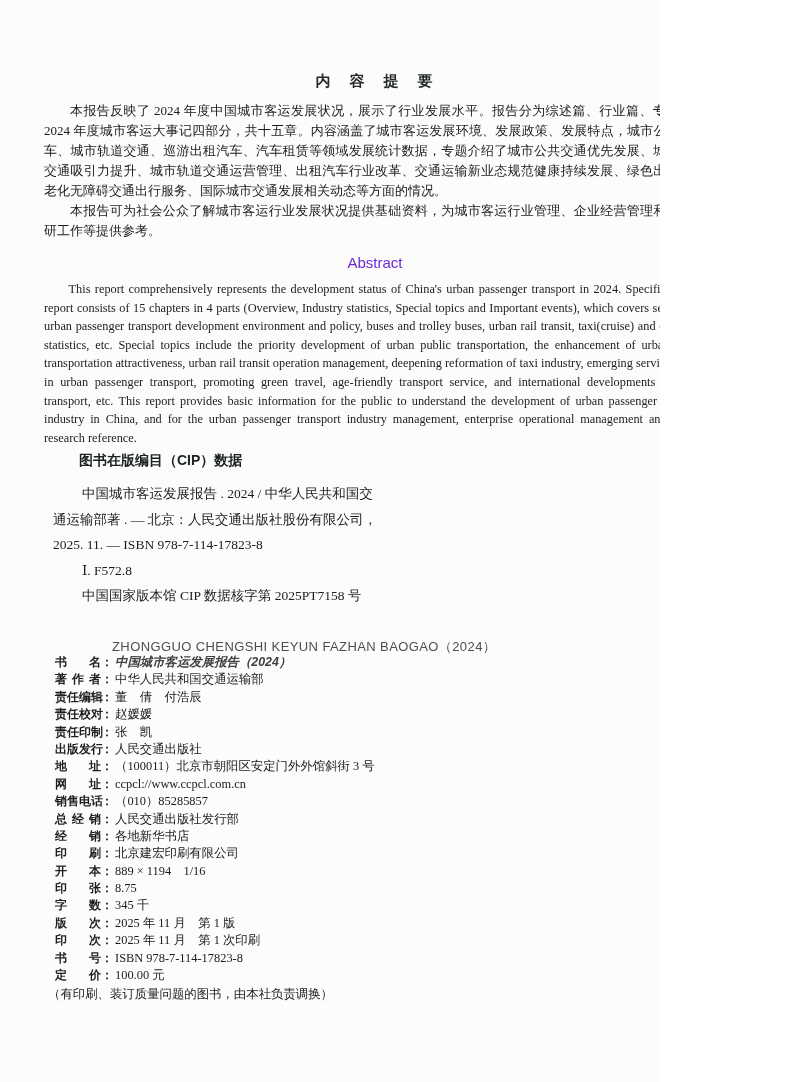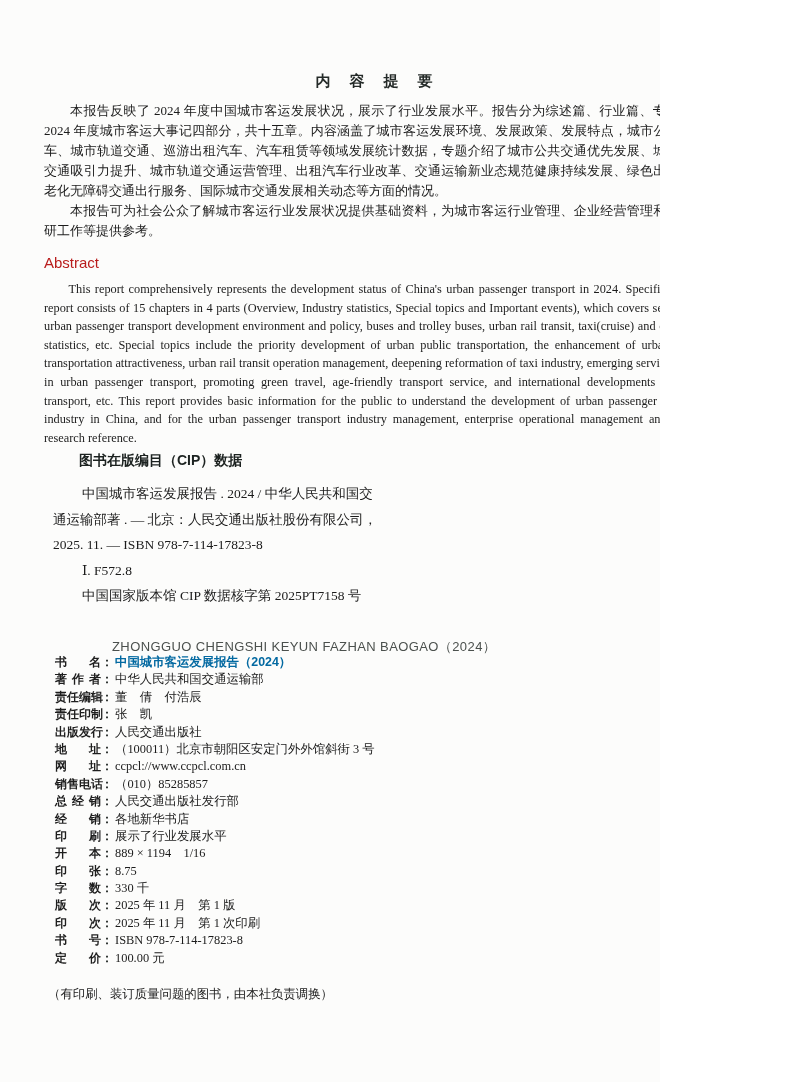"Abstract" .abstract h2 { color: #b91c1c -> #6d28d9; text-align: left -> center }
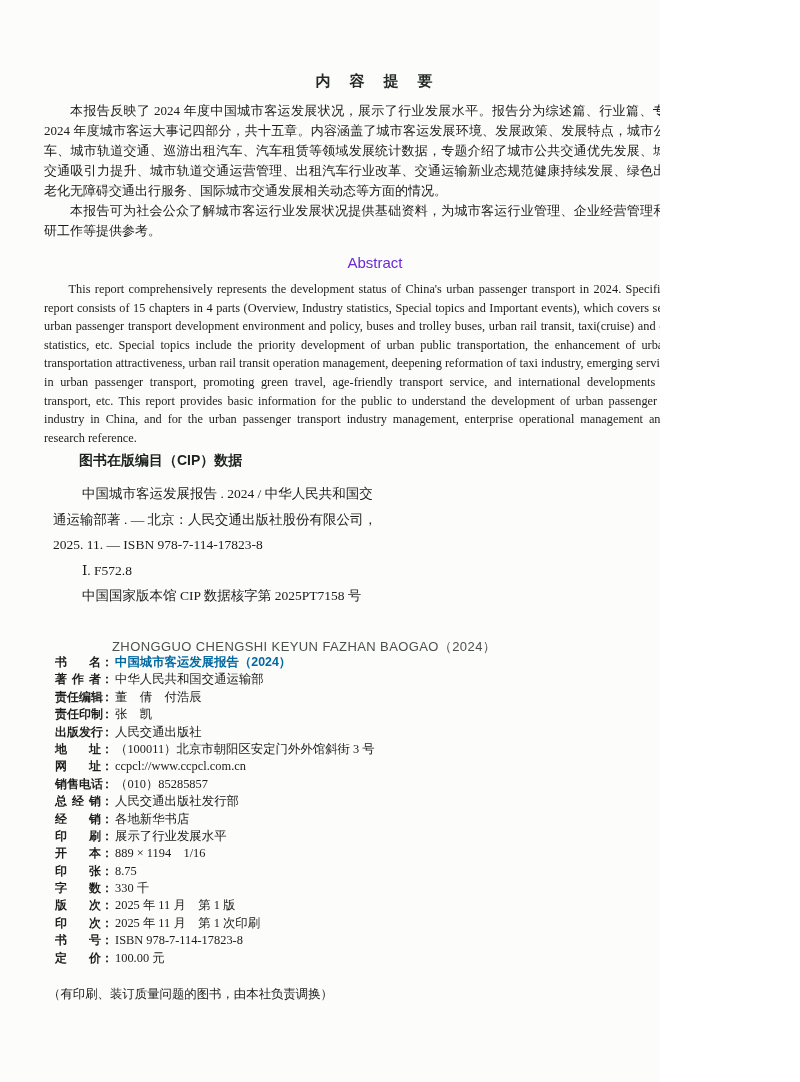"中国城市客运发展报告（2024）" .val-bold { color: #0369a1 -> #404040; font-style: none -> italic }
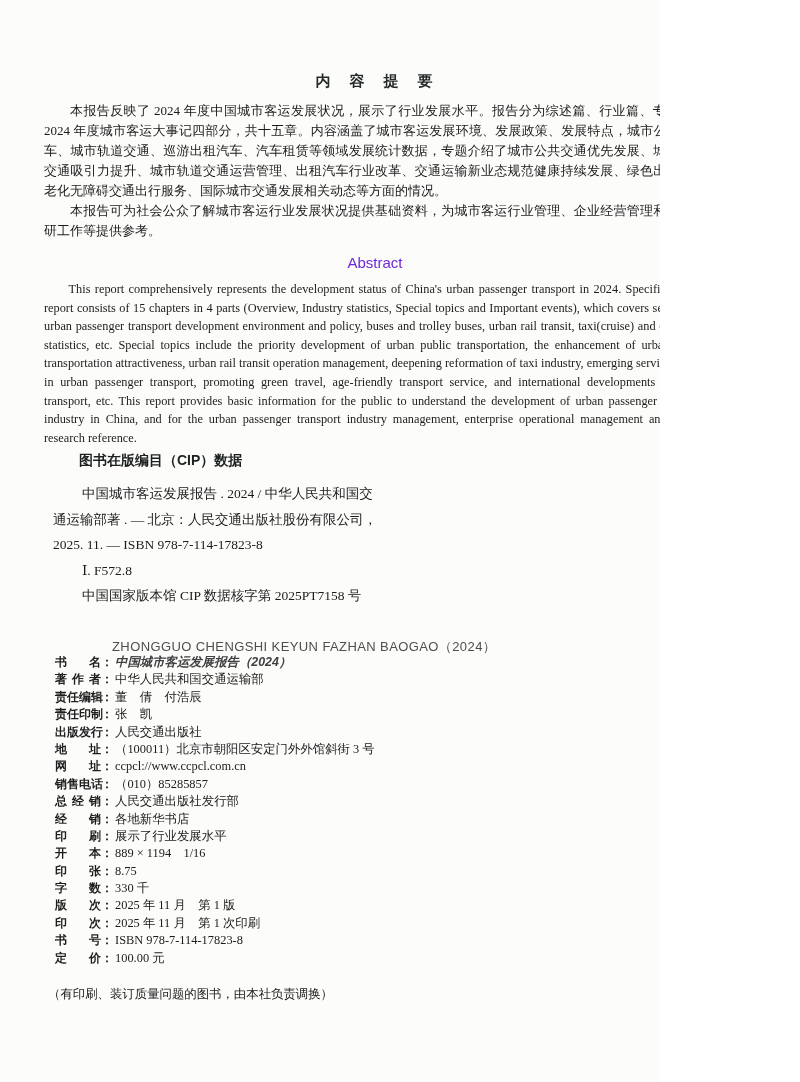"责任校对： 赵媛媛" div.crow { html: none -> <div><span>责任校对</span><span>：</span><span>赵媛媛</span></div> }
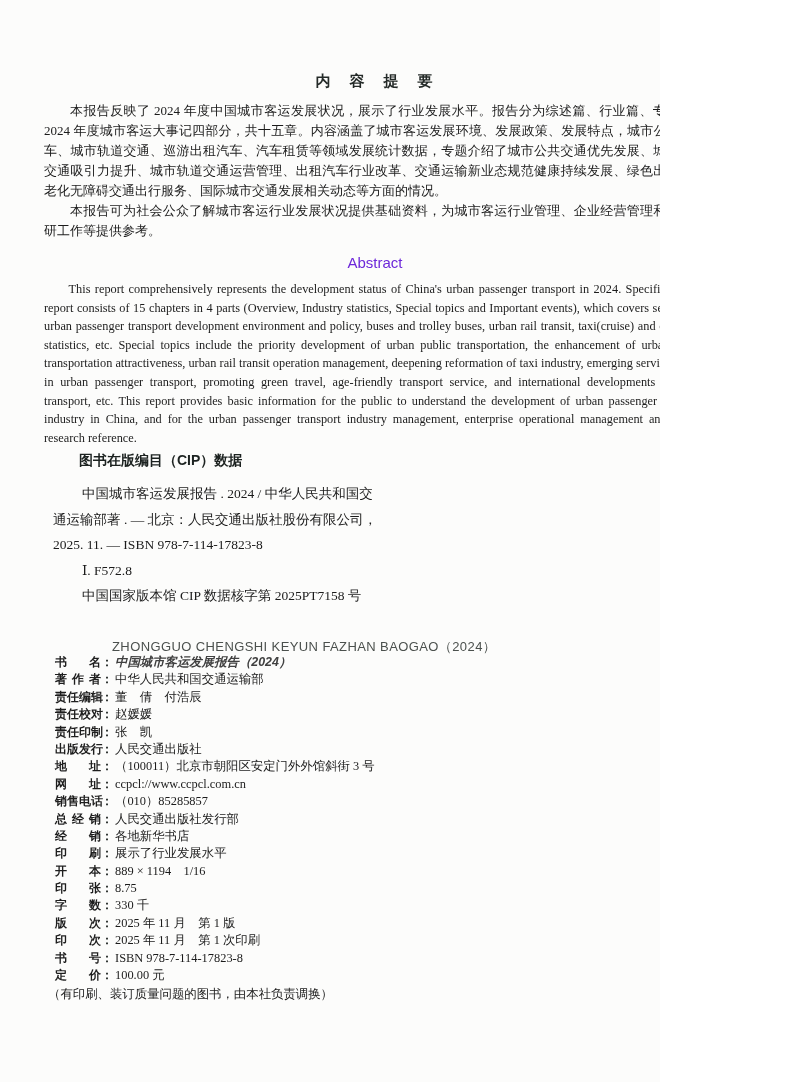"展示了行业发展水平" span.val { text: 展示了行业发展水平 -> 北京建宏印刷有限公司 }
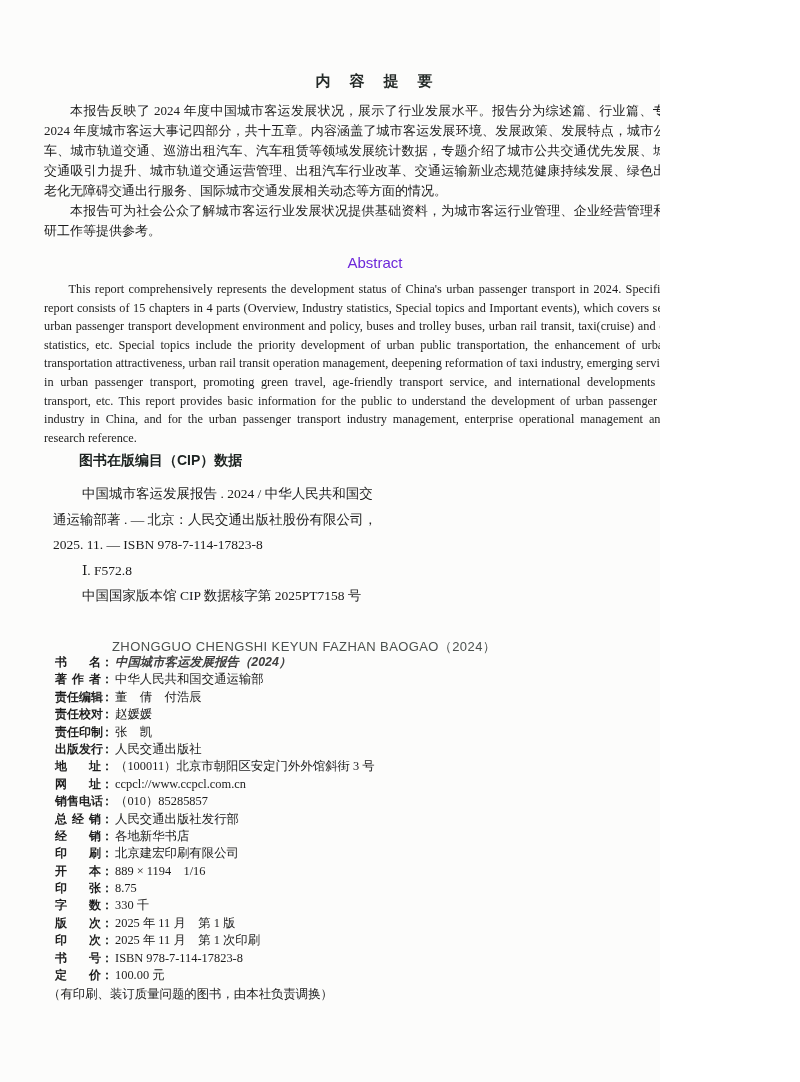"330 千" span.val { text: 330 -> 345 }
